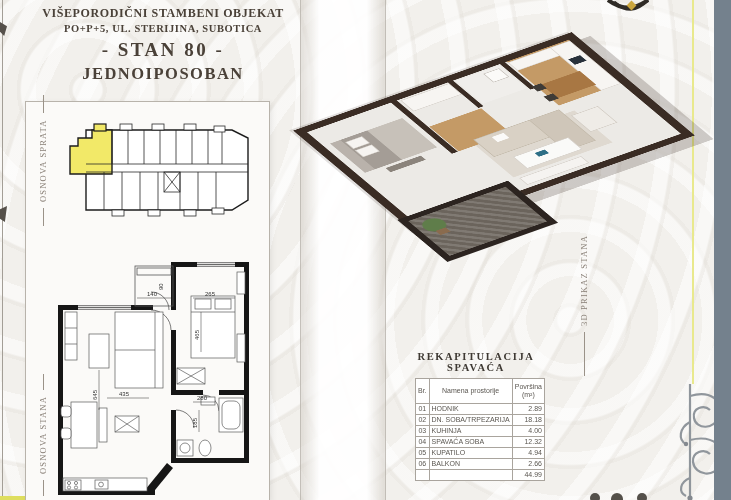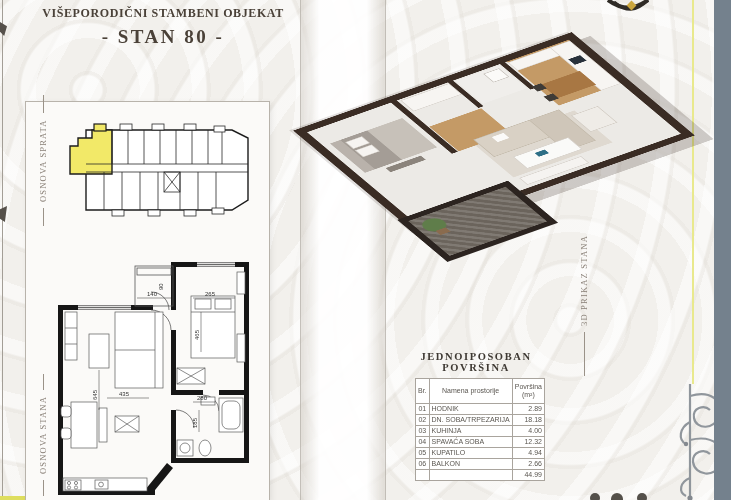"PO+P+5, UL. STERIJINA, SUBOTICA" div.h2 { html: none -> <div>PO+P+5, UL. STERIJINA, SUBOTICA</div> }
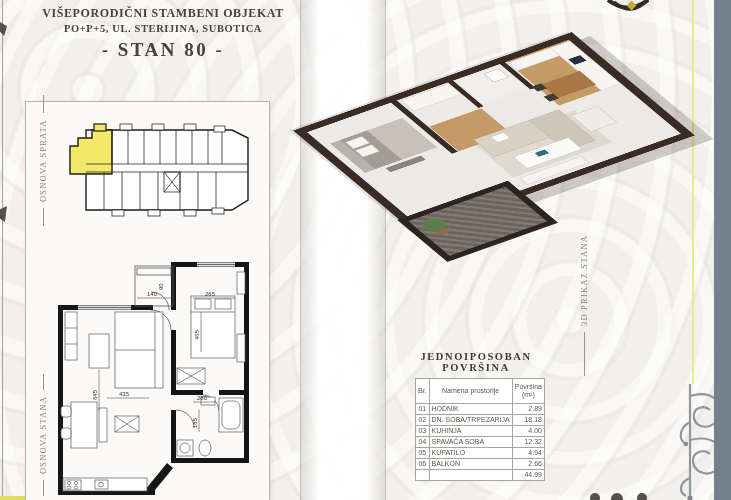"JEDNOIPOSOBAN" div.h5 { html: none -> <div>JEDNOIPOSOBAN</div> }
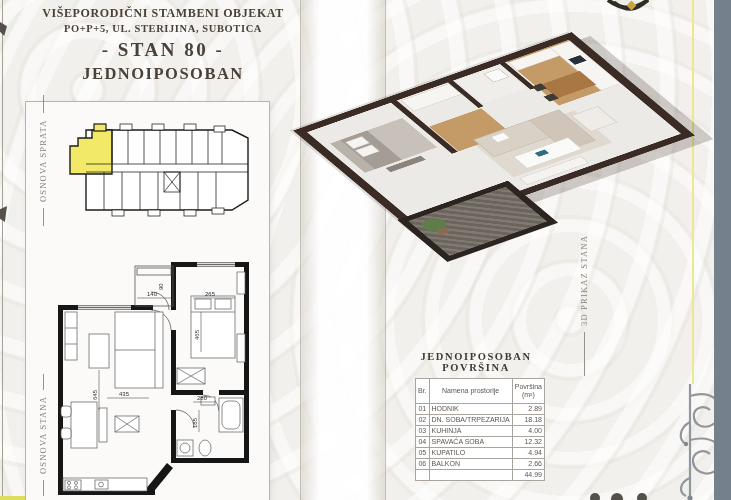"JEDNOIPOSOBAN POVRŠINA" div.tbl-title { text: JEDNOIPOSOBAN POVRŠINA -> REKAPITULACIJA SPAVAĆA }
